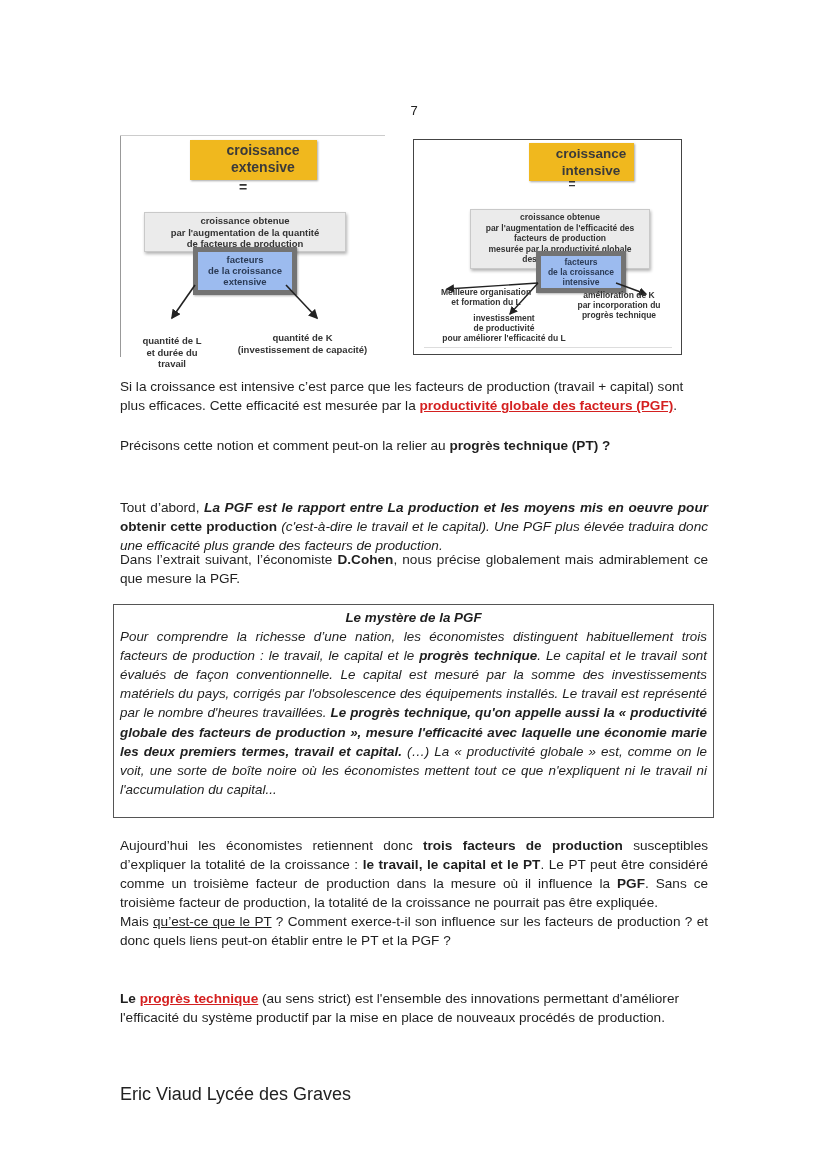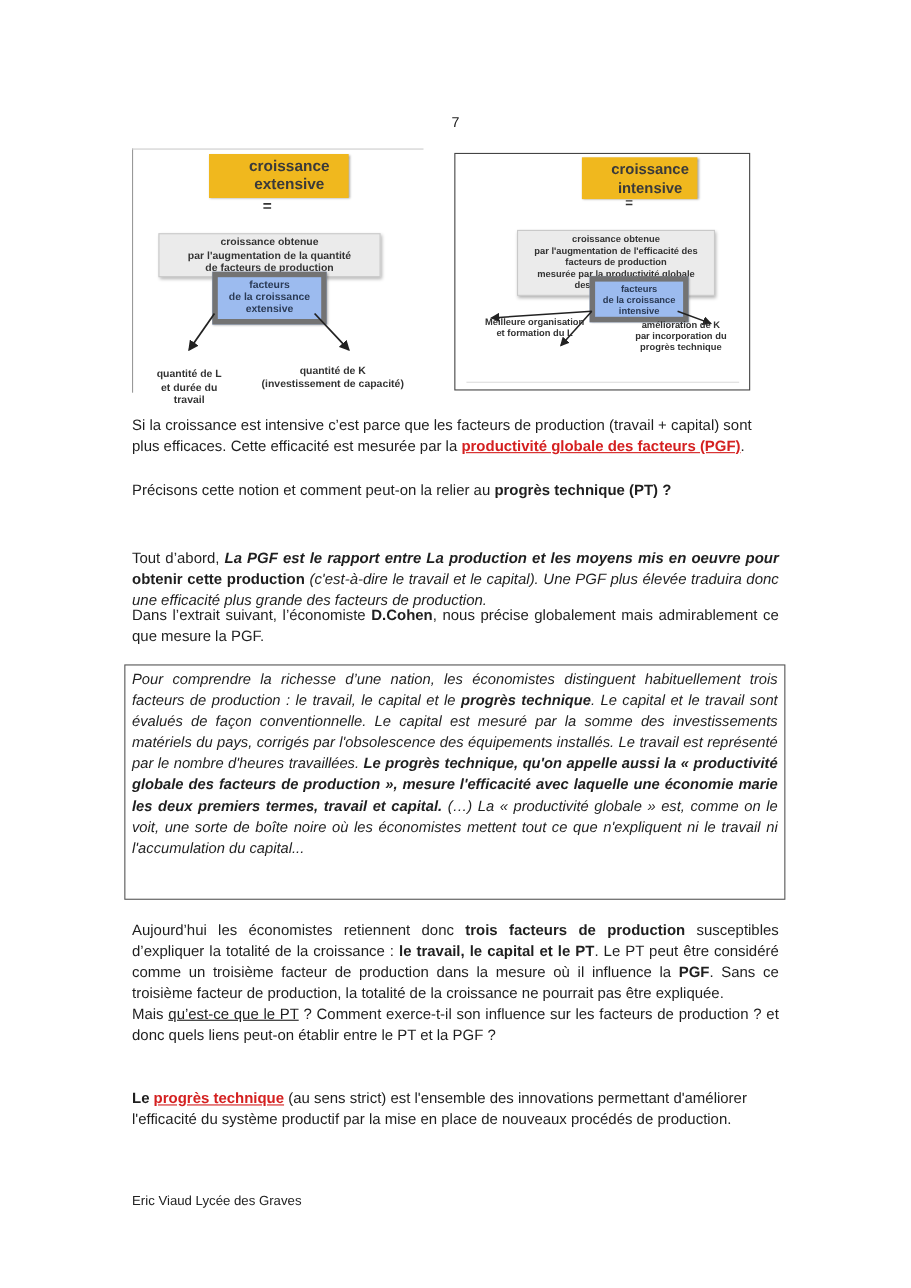"investissement" div.leaf { html: none -> <div> <div>investissement</div> <div>de productivité</div> <div>pour améliorer l'efficacité du L</div> </div> }
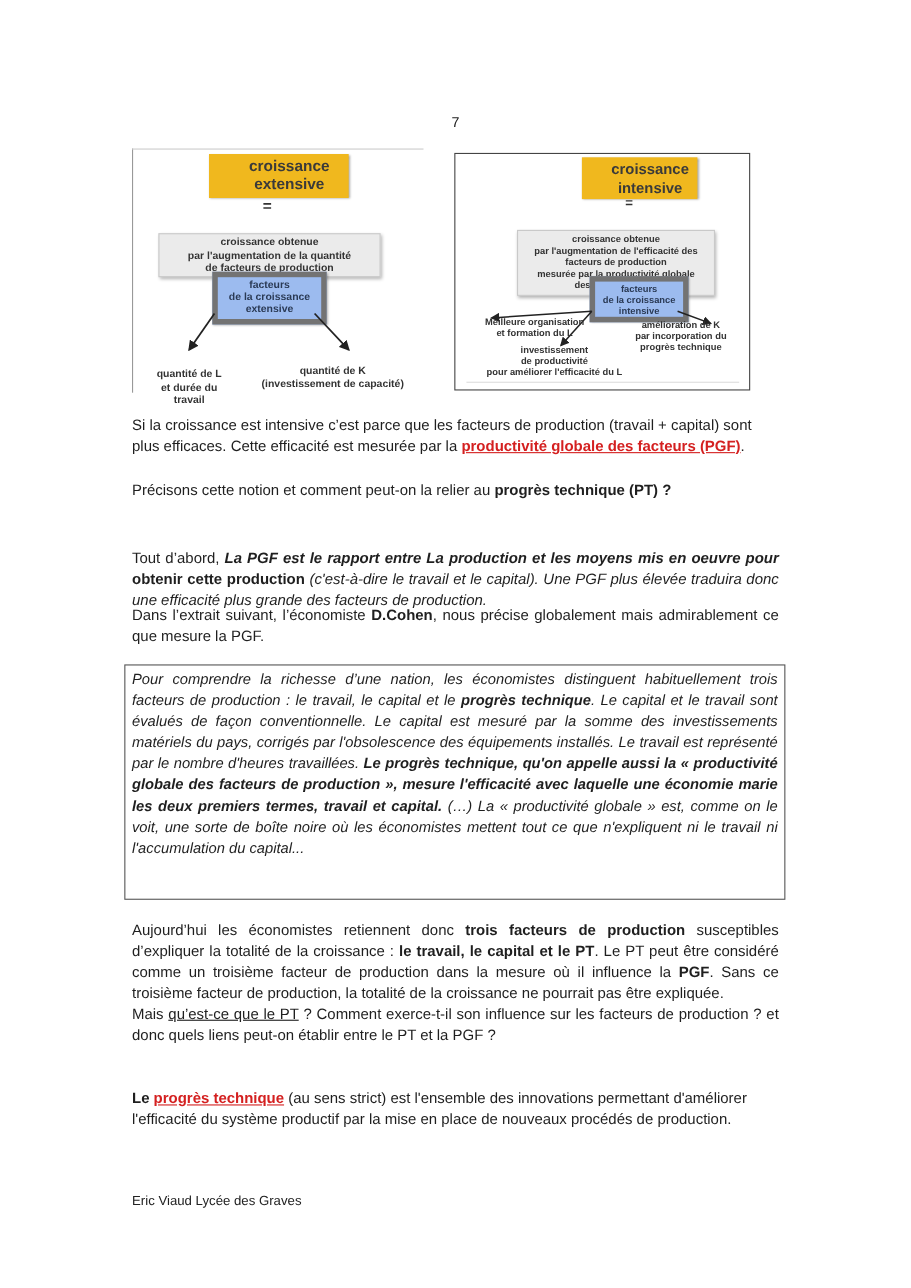"Le mystère de la PGF" div.qtitle { html: none -> <div>Le mystère de la PGF</div> }
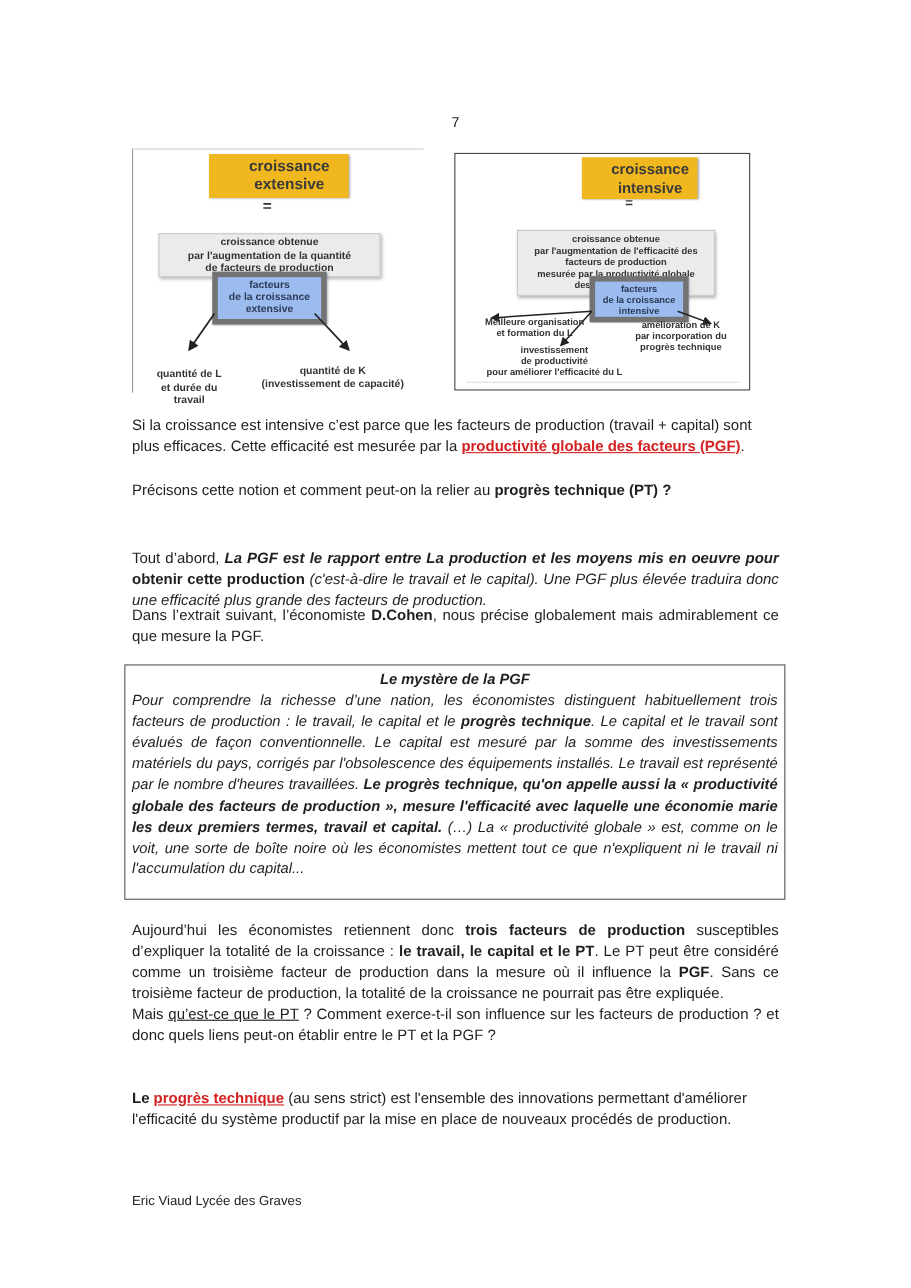"Eric Viaud Lycée des Graves" .footer { font-size: 12px -> 18px }
